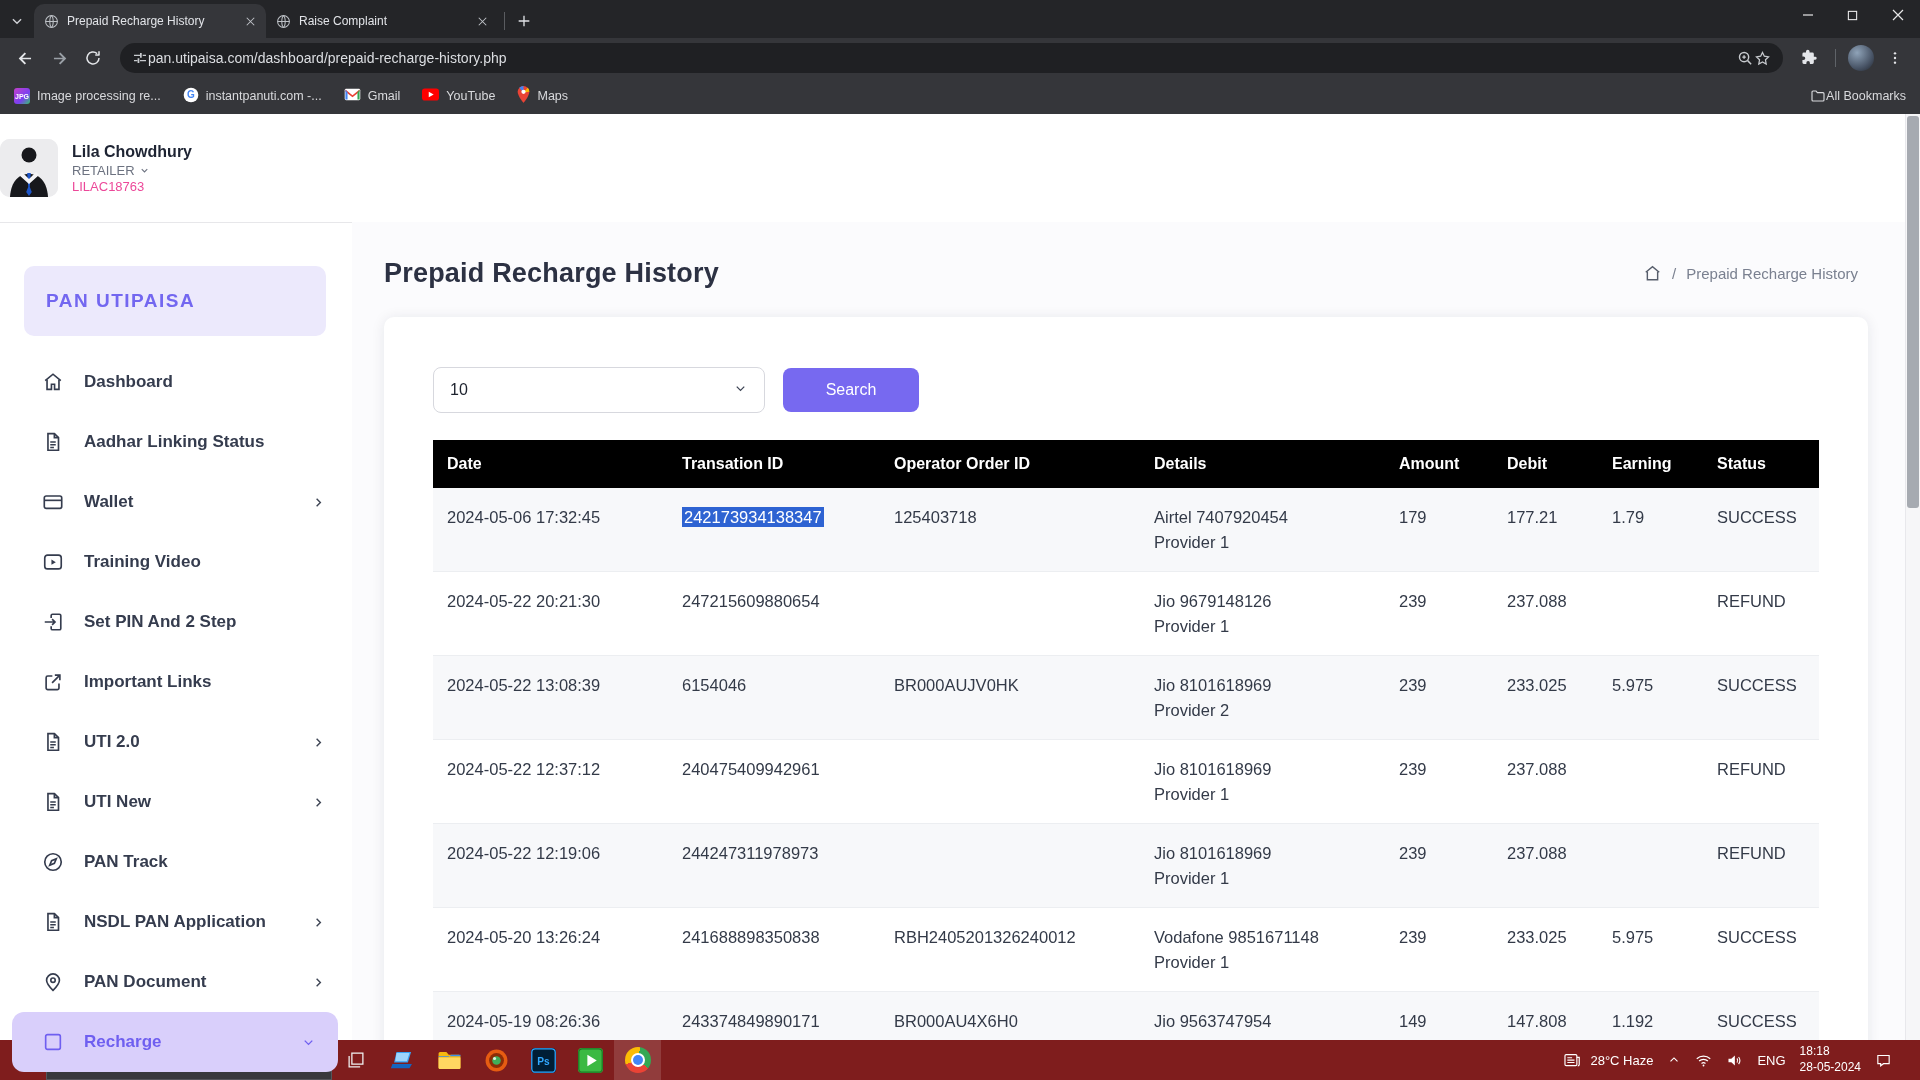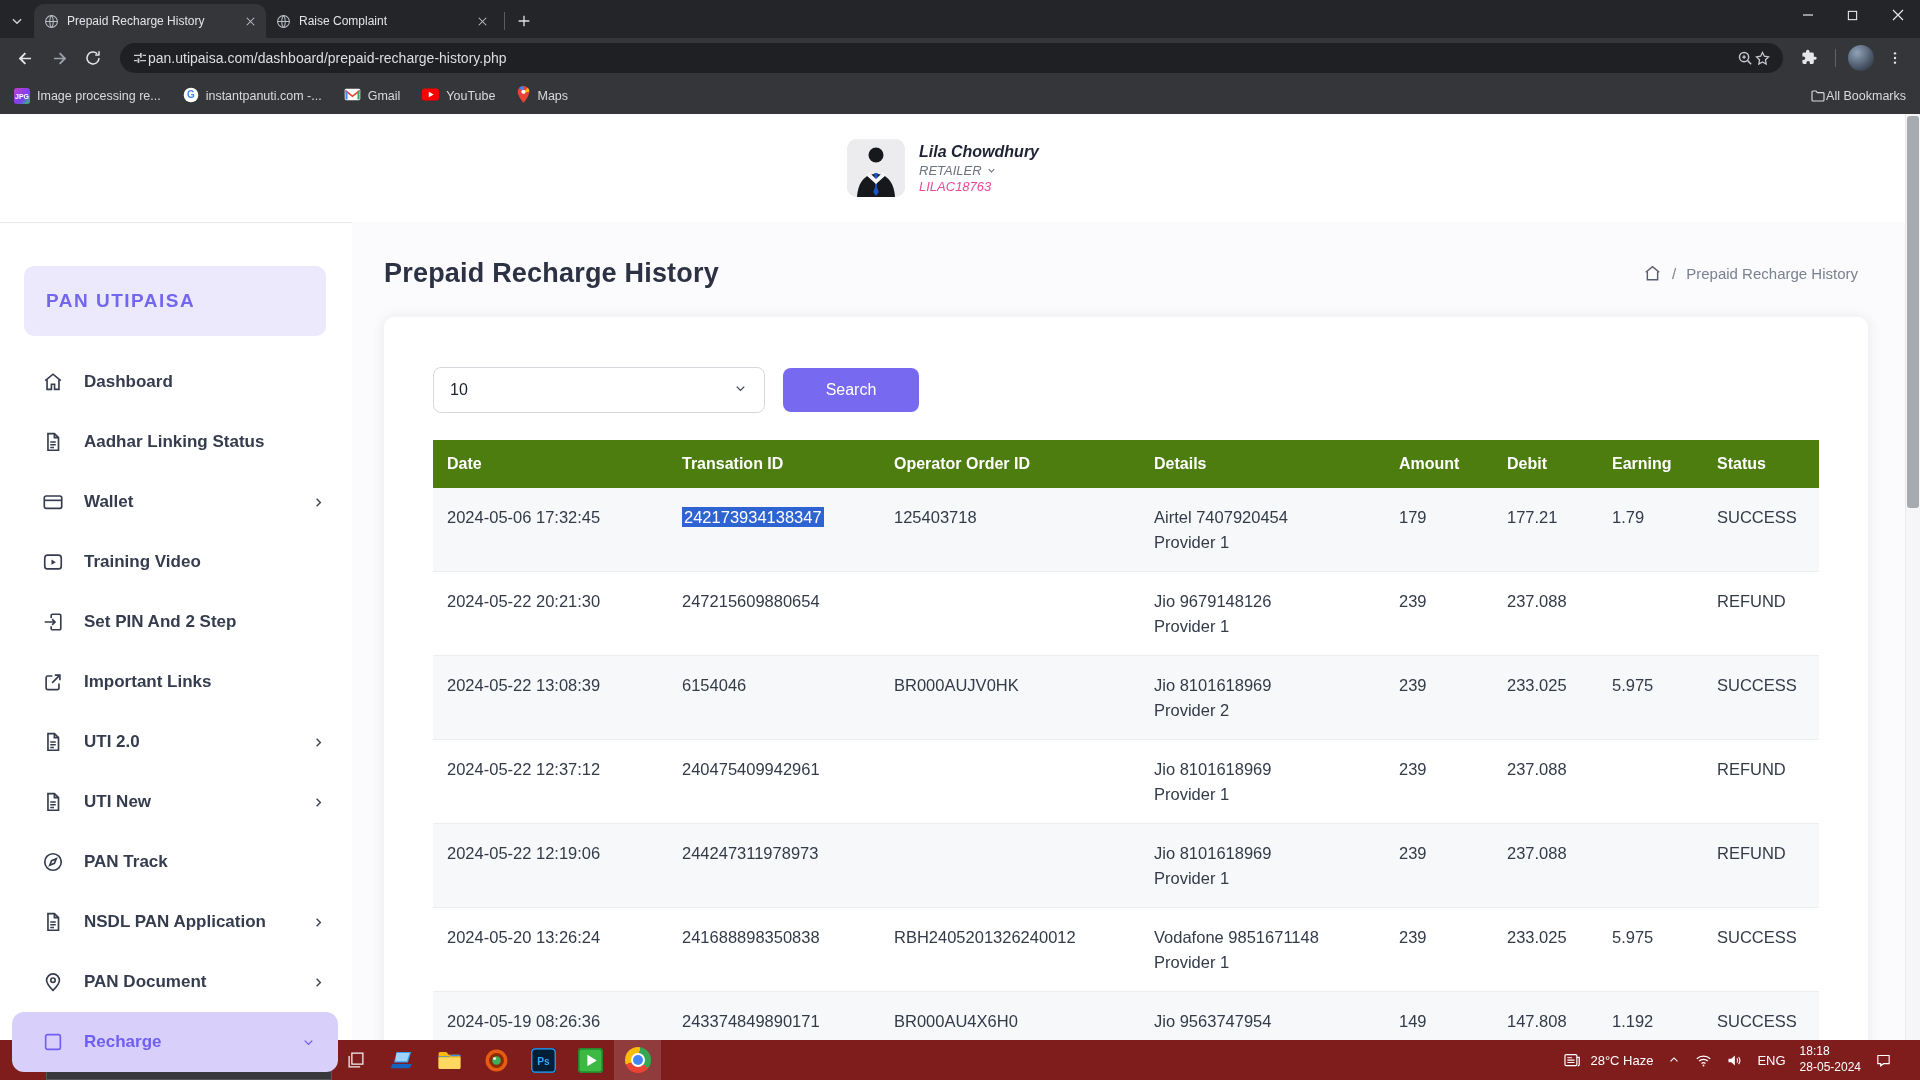"Lila Chowdhury" .header-band { font-style: italic -> none; justify-content: center -> flex-start }
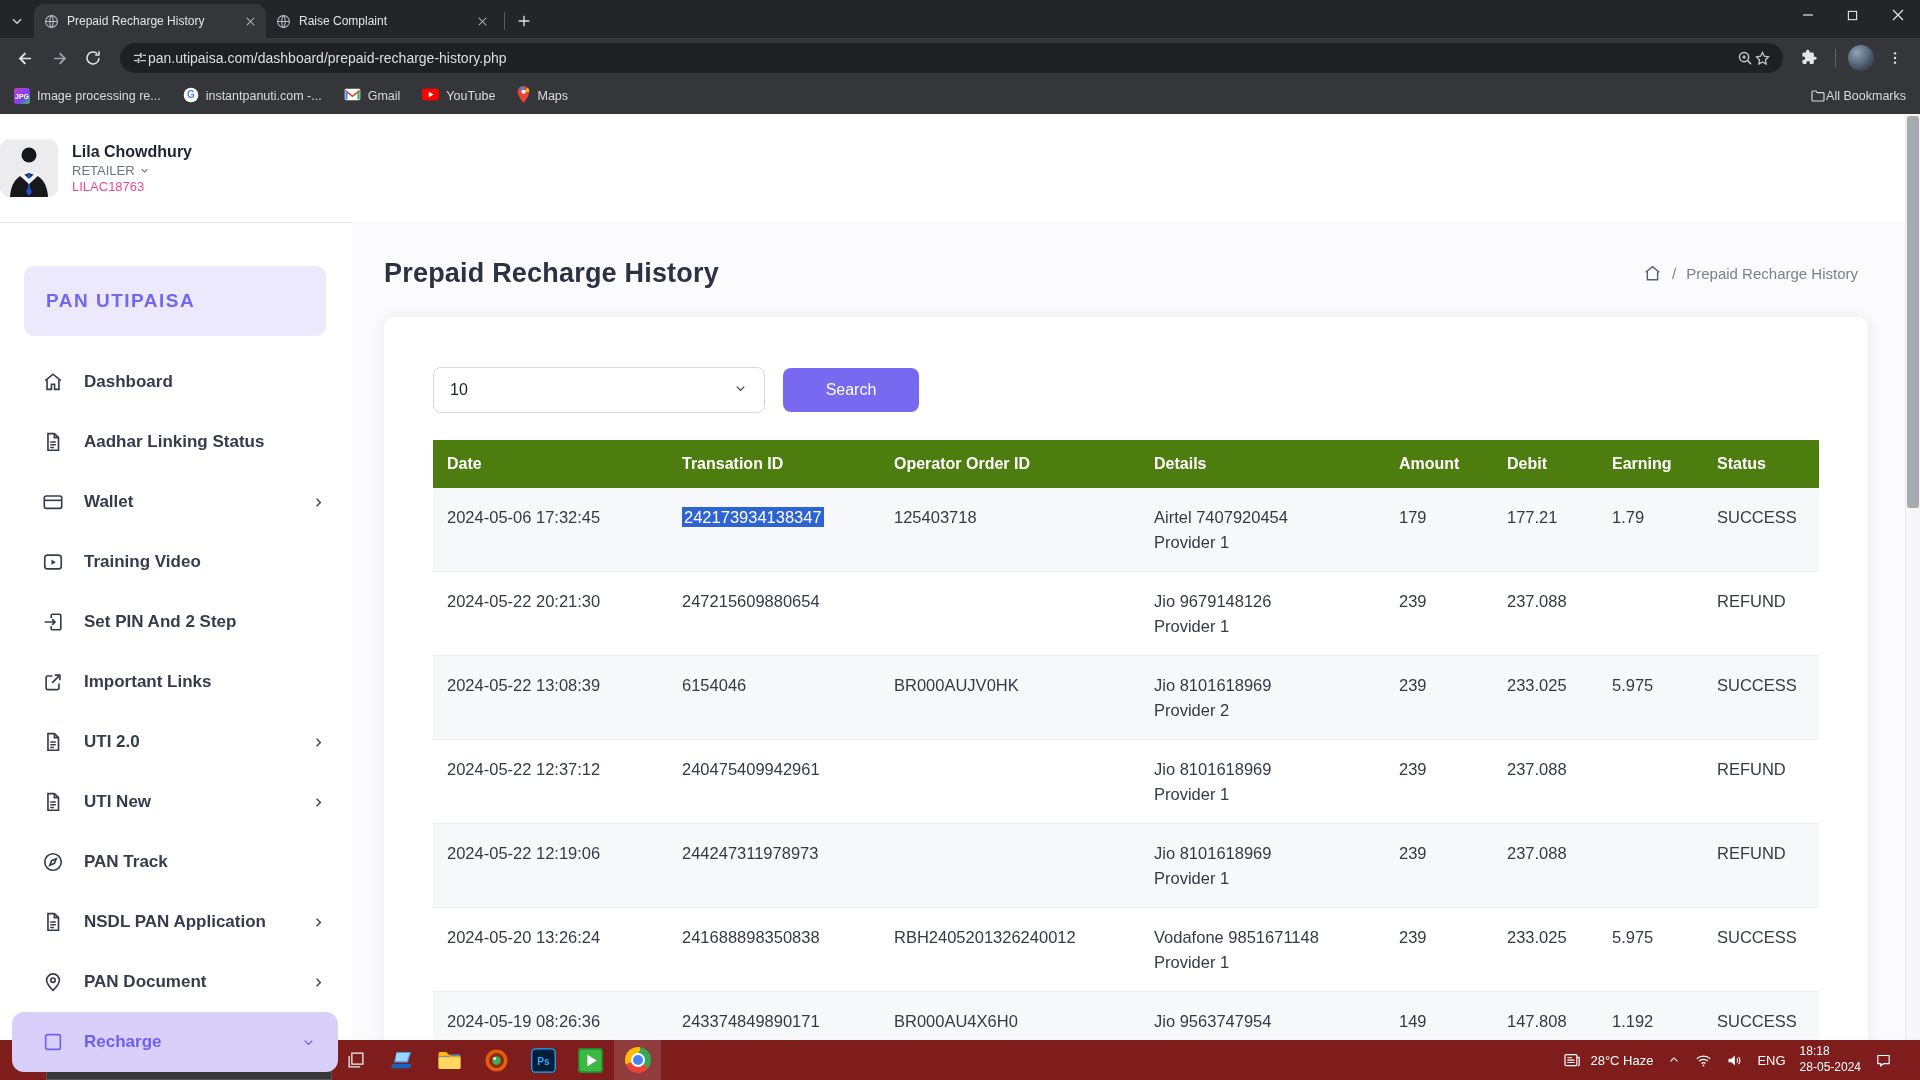"Date" .thead { background: #4d7c0f -> #000000 }
